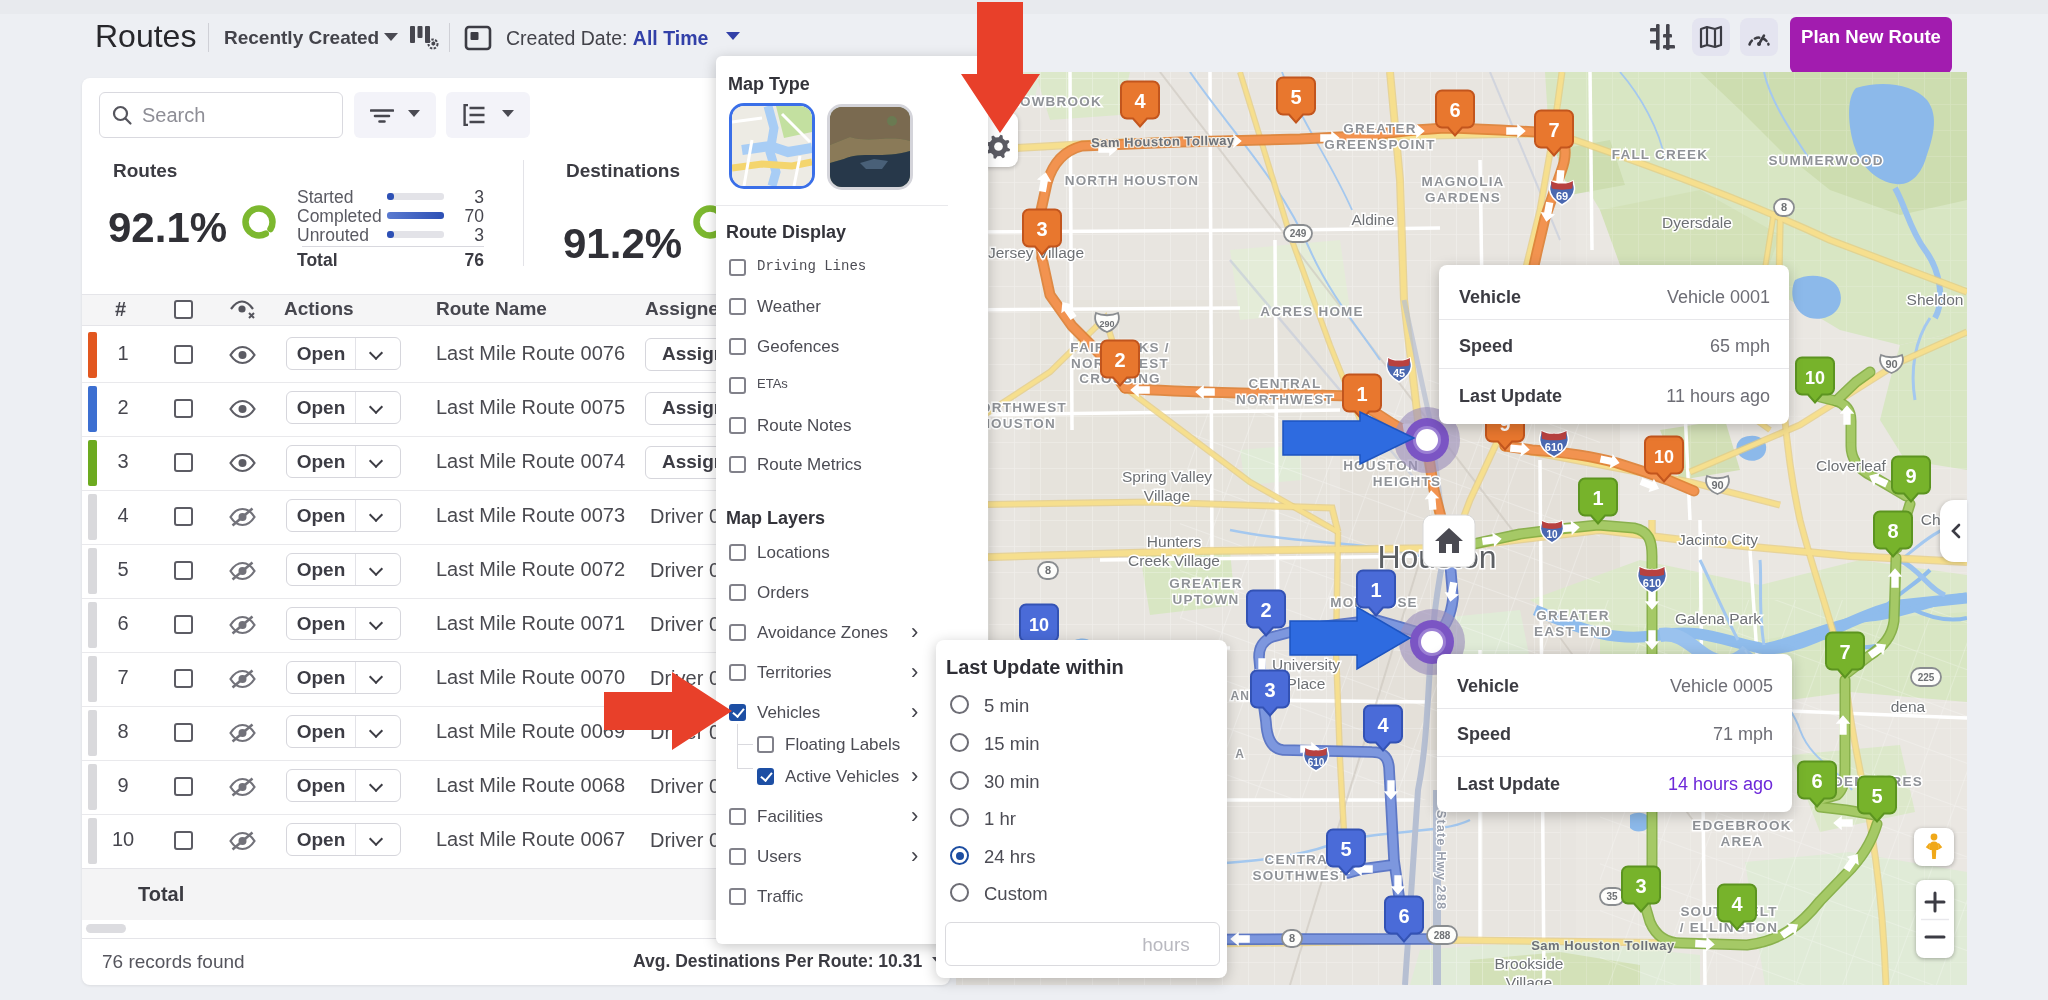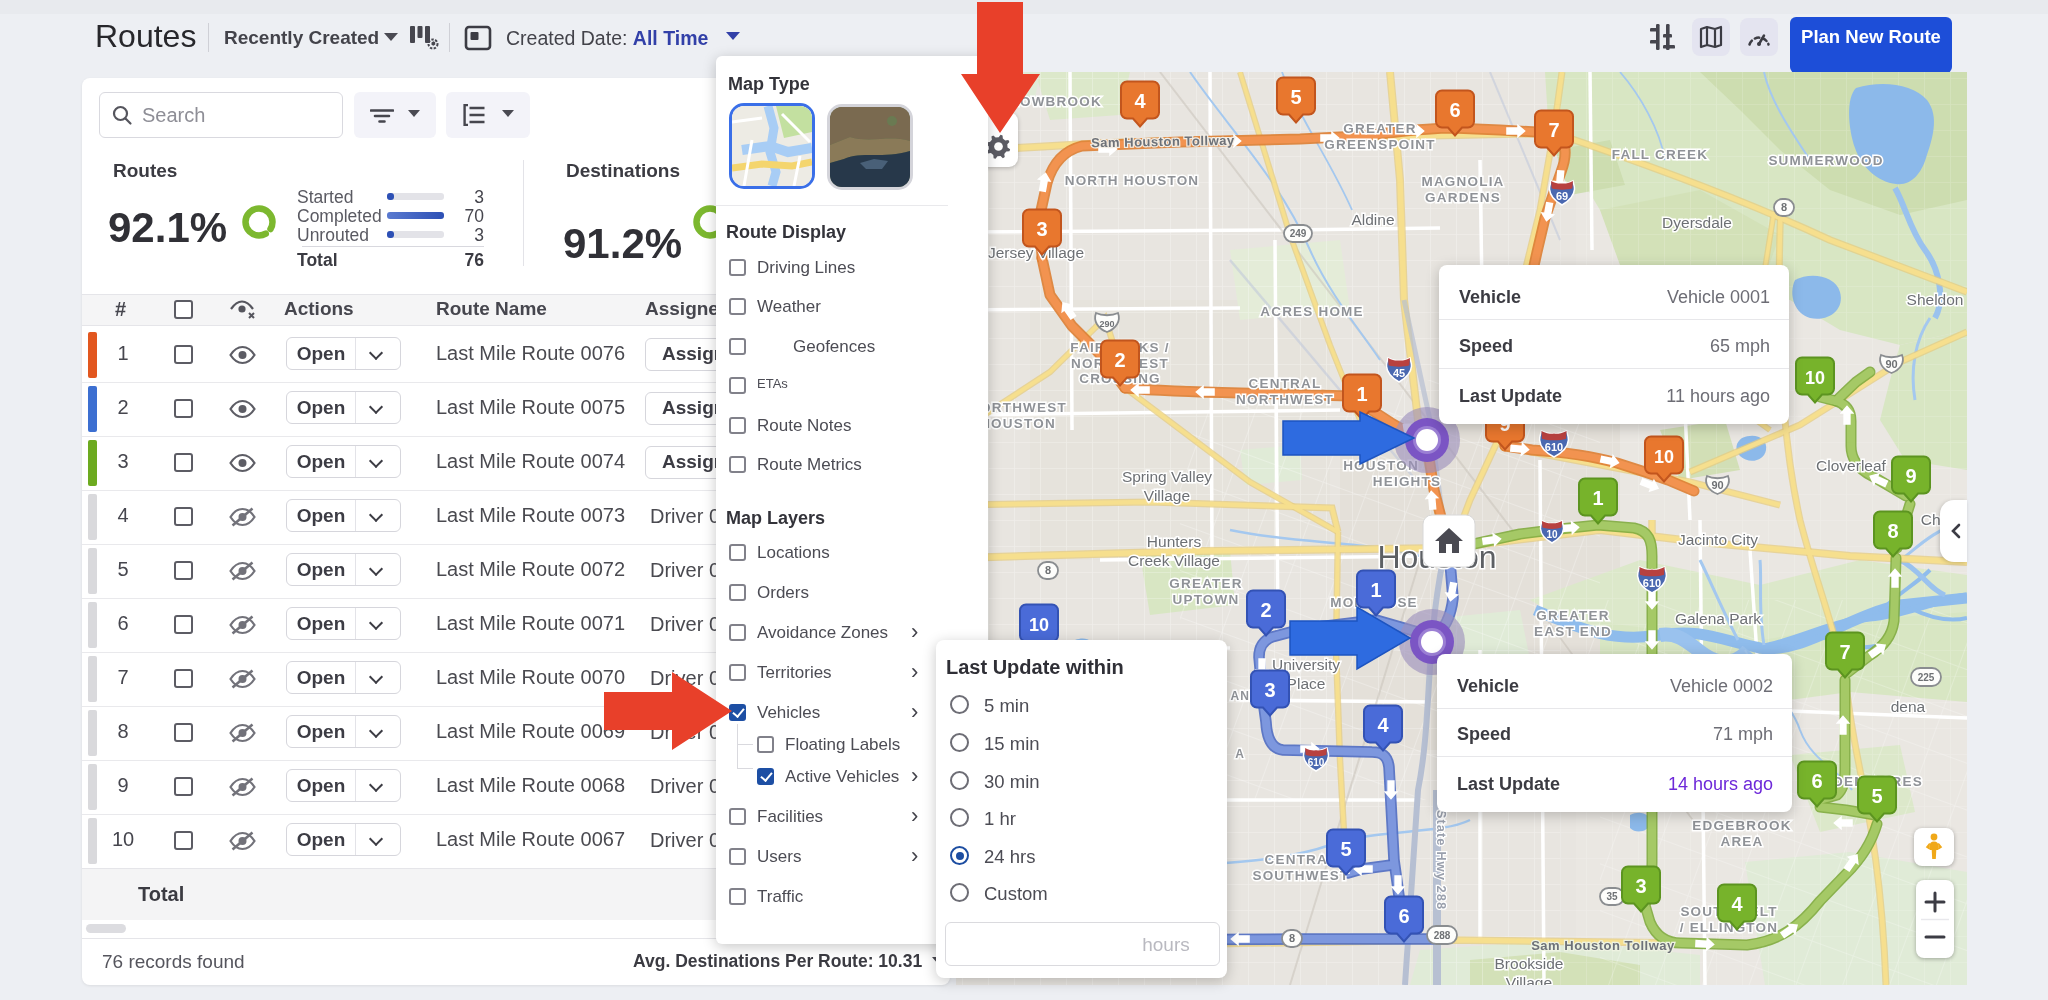"Plan New Route" div.abs { background: #1d4ed8 -> #a21caf }
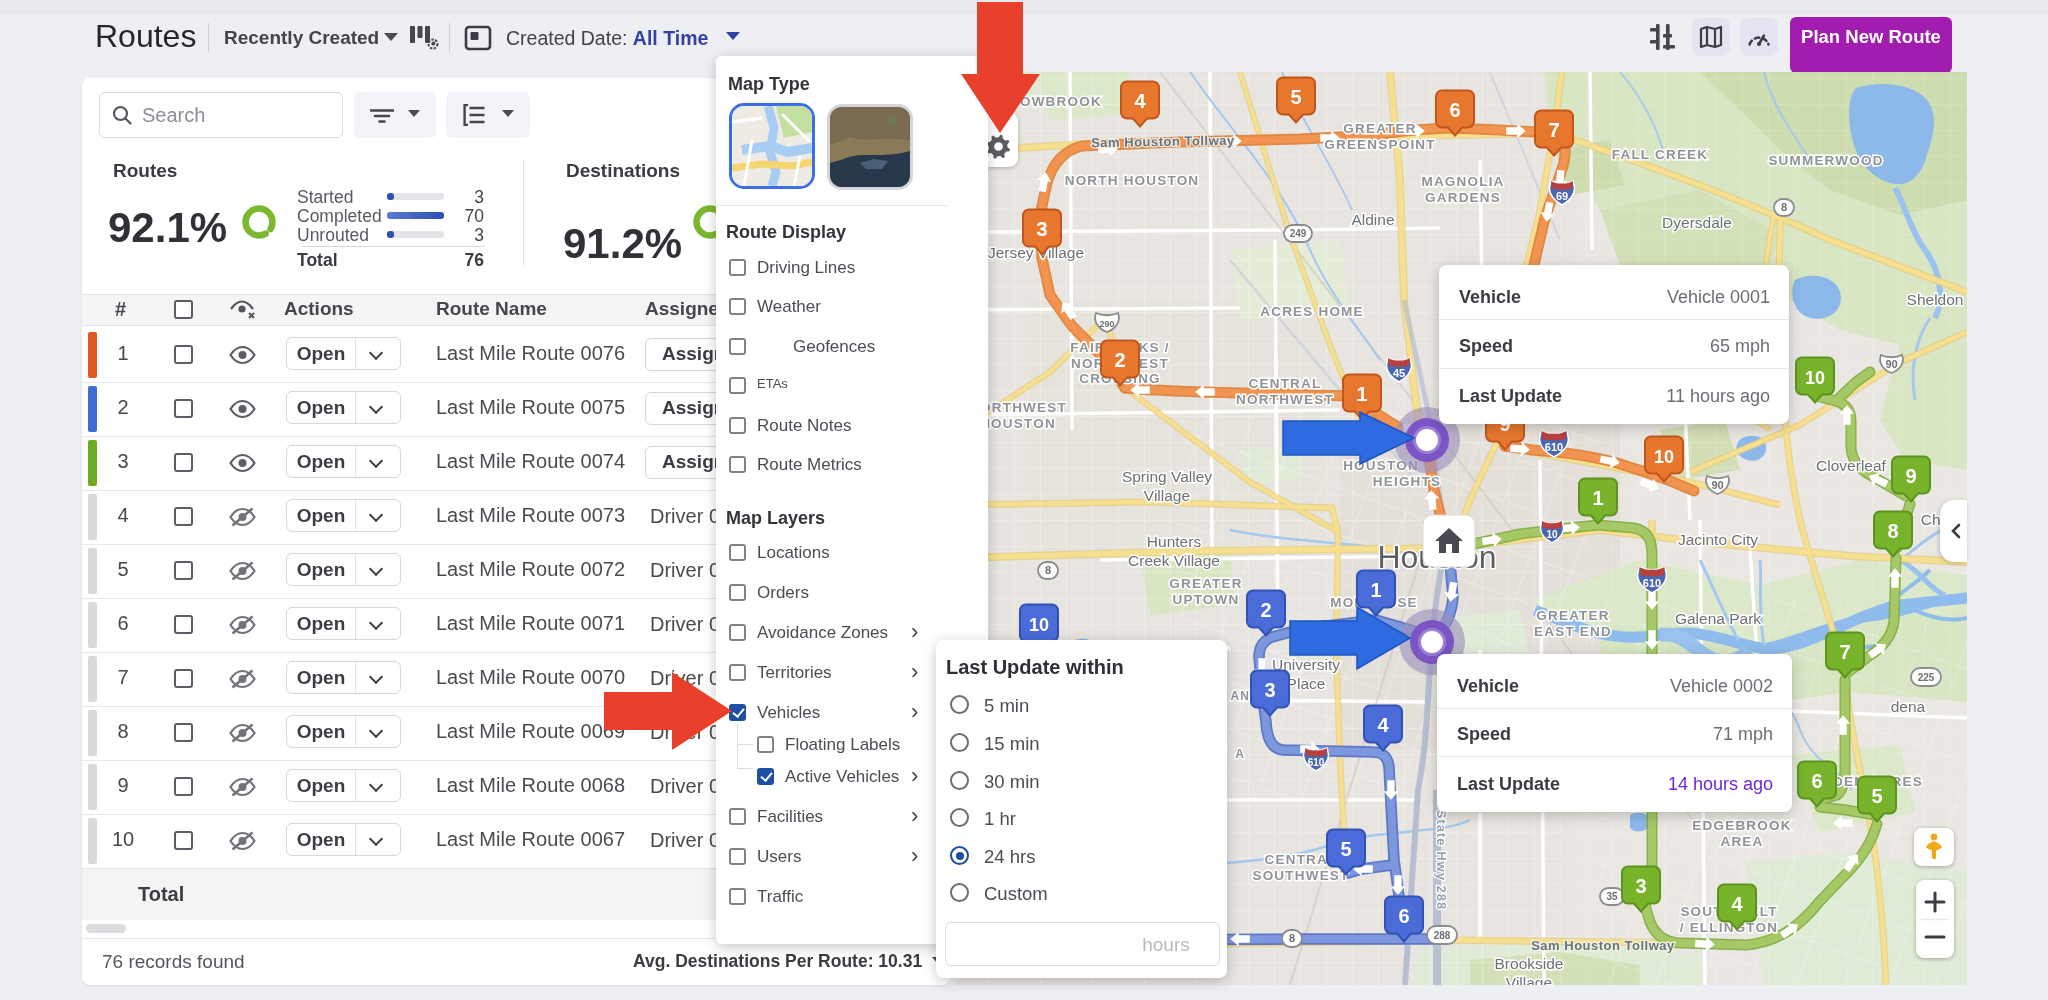"Driving Lines" div.abs { font-family: none -> Liberation Mono, monospace; font-size: 17px -> 14px }
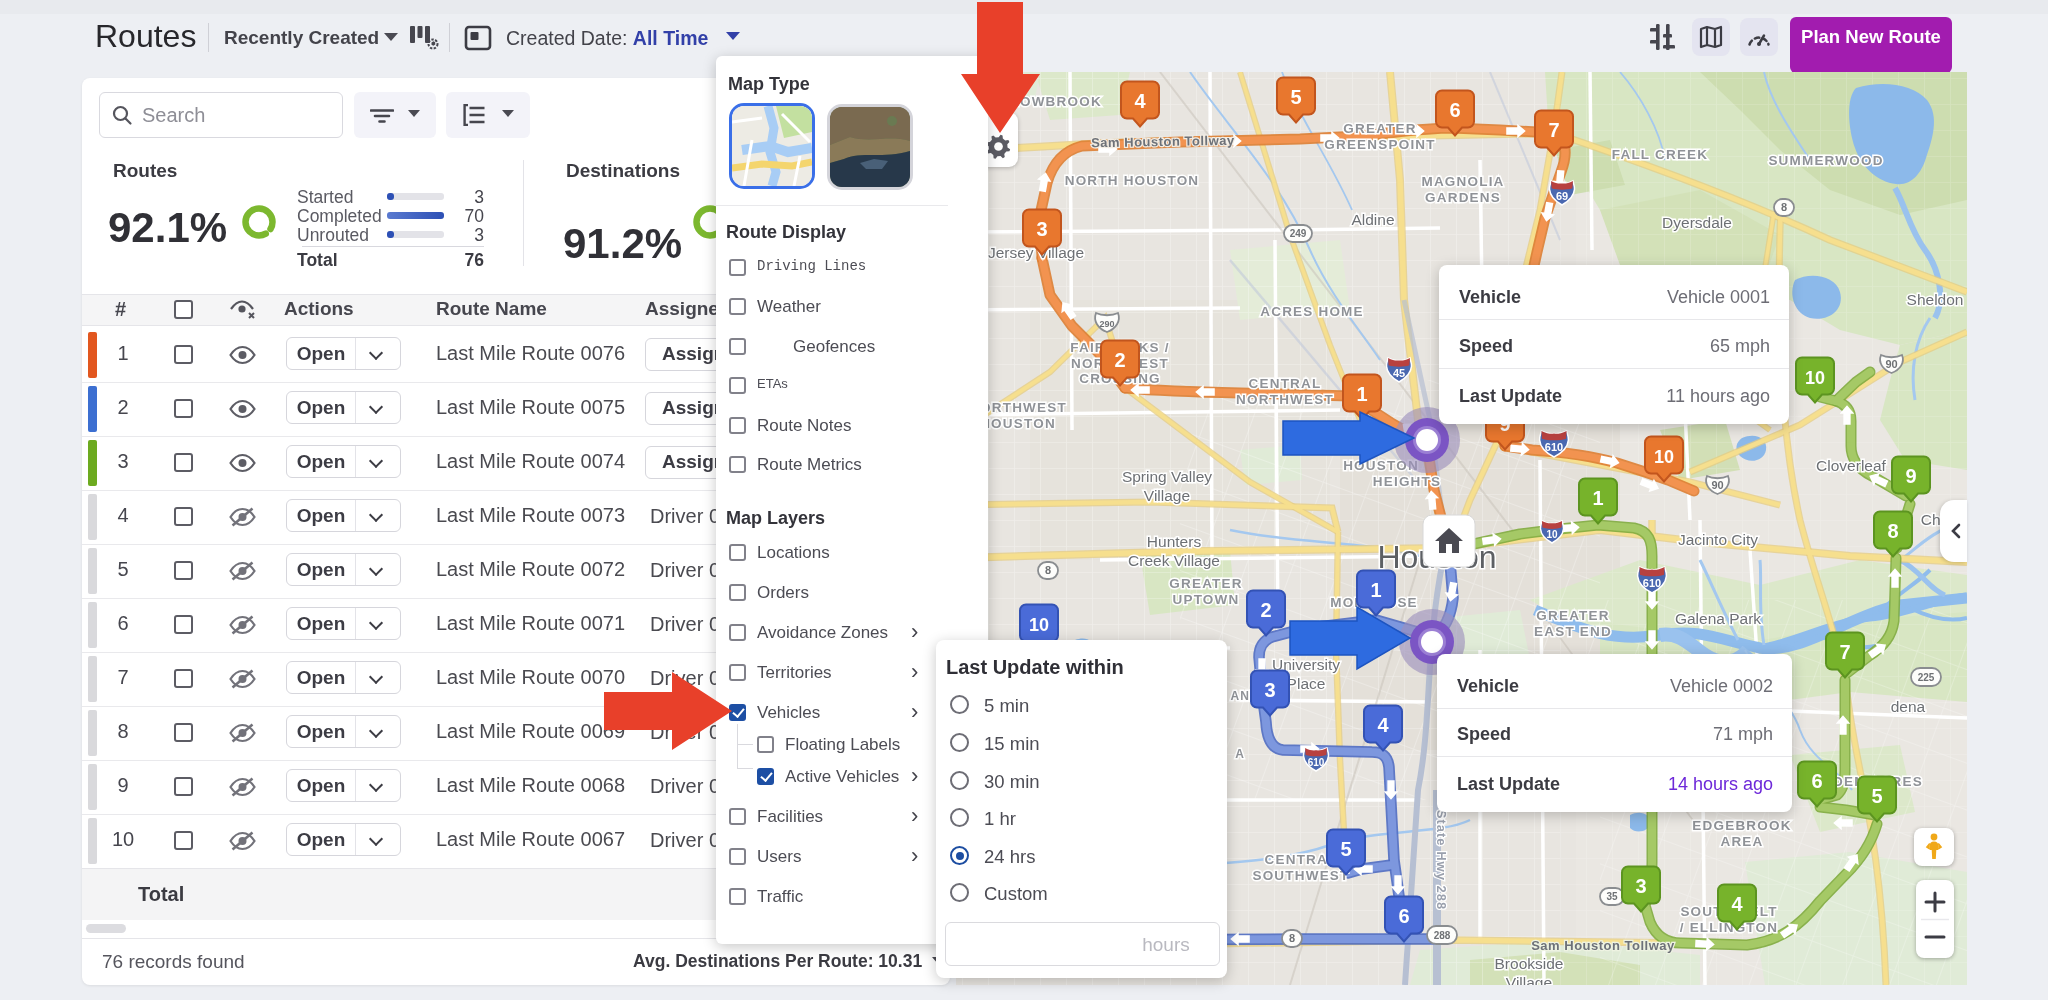"Geofences" div.abs { margin-left: 36px -> none }
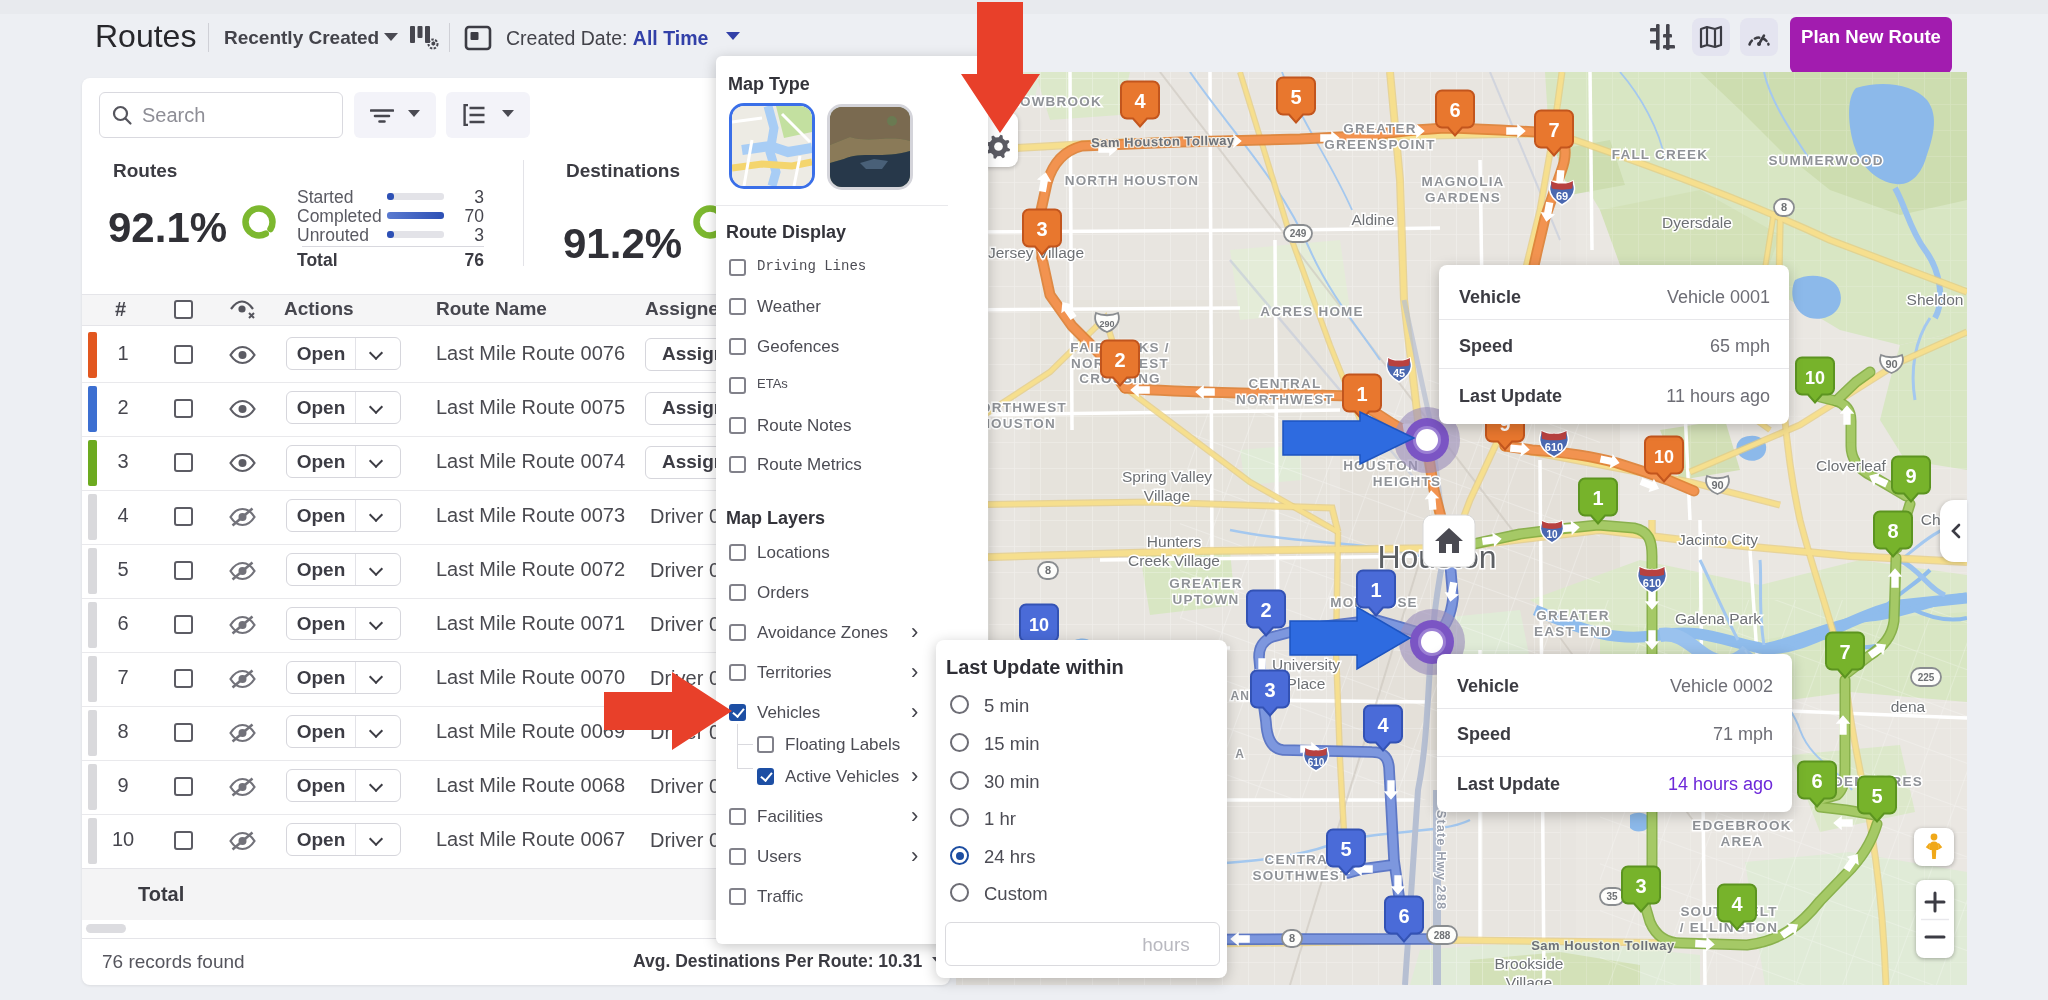"Vehicle 0002" div.abs { text: 0002 -> 0005 }
